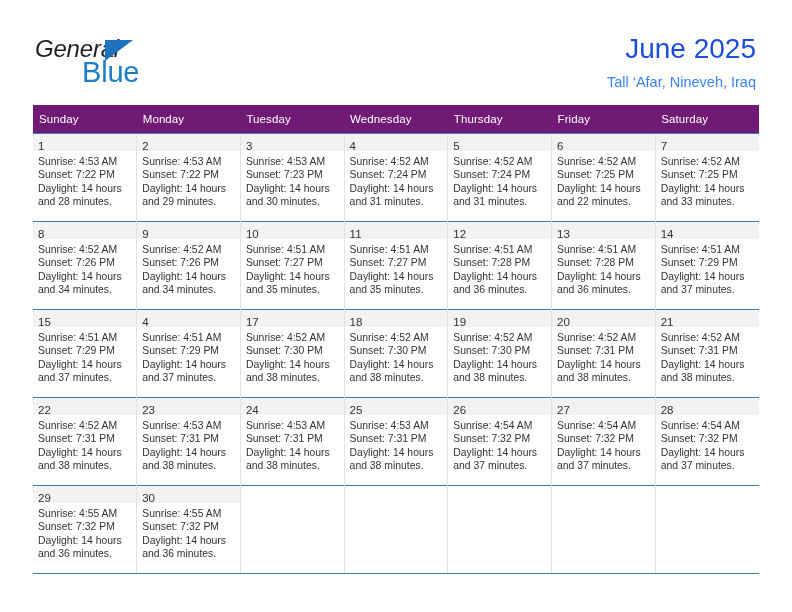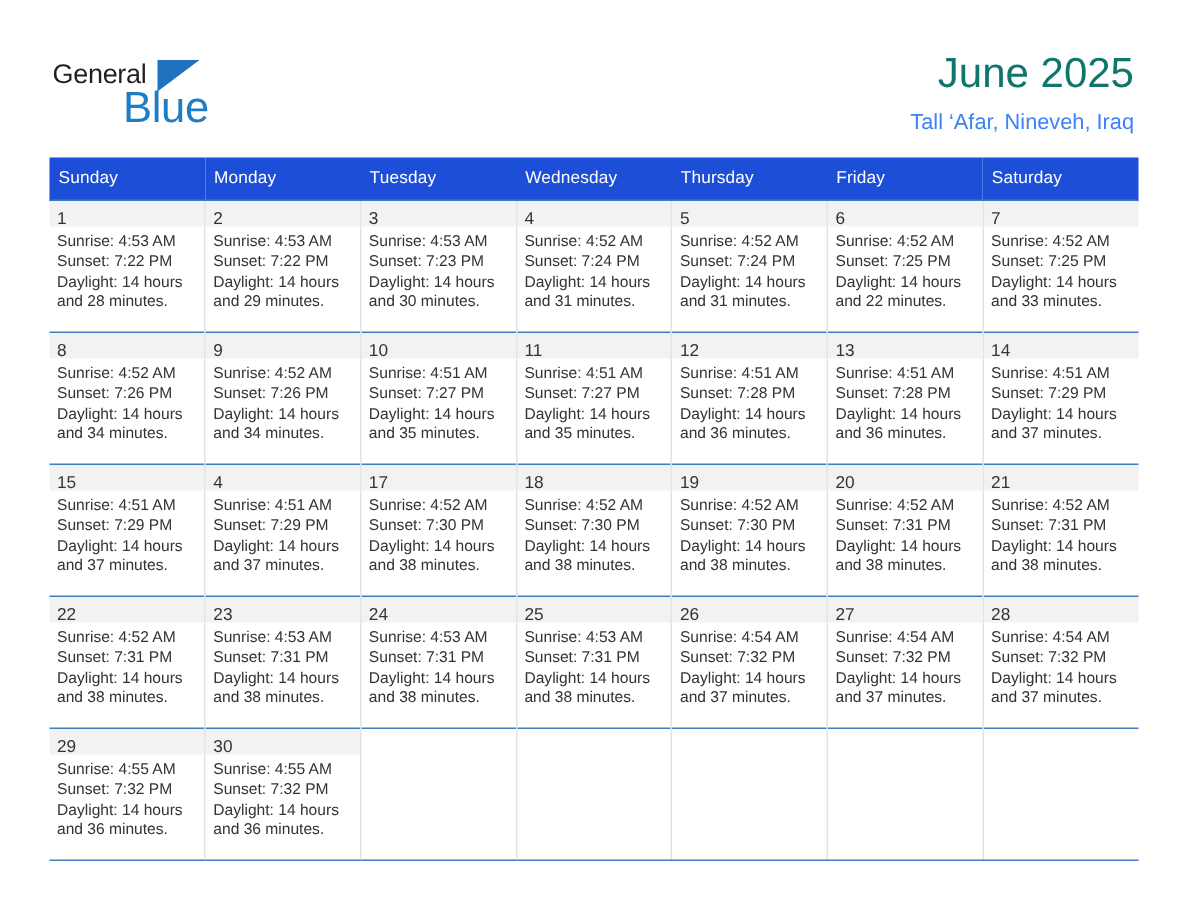"General" .logo-line1 { font-size: 18px -> 24px; font-style: none -> italic }
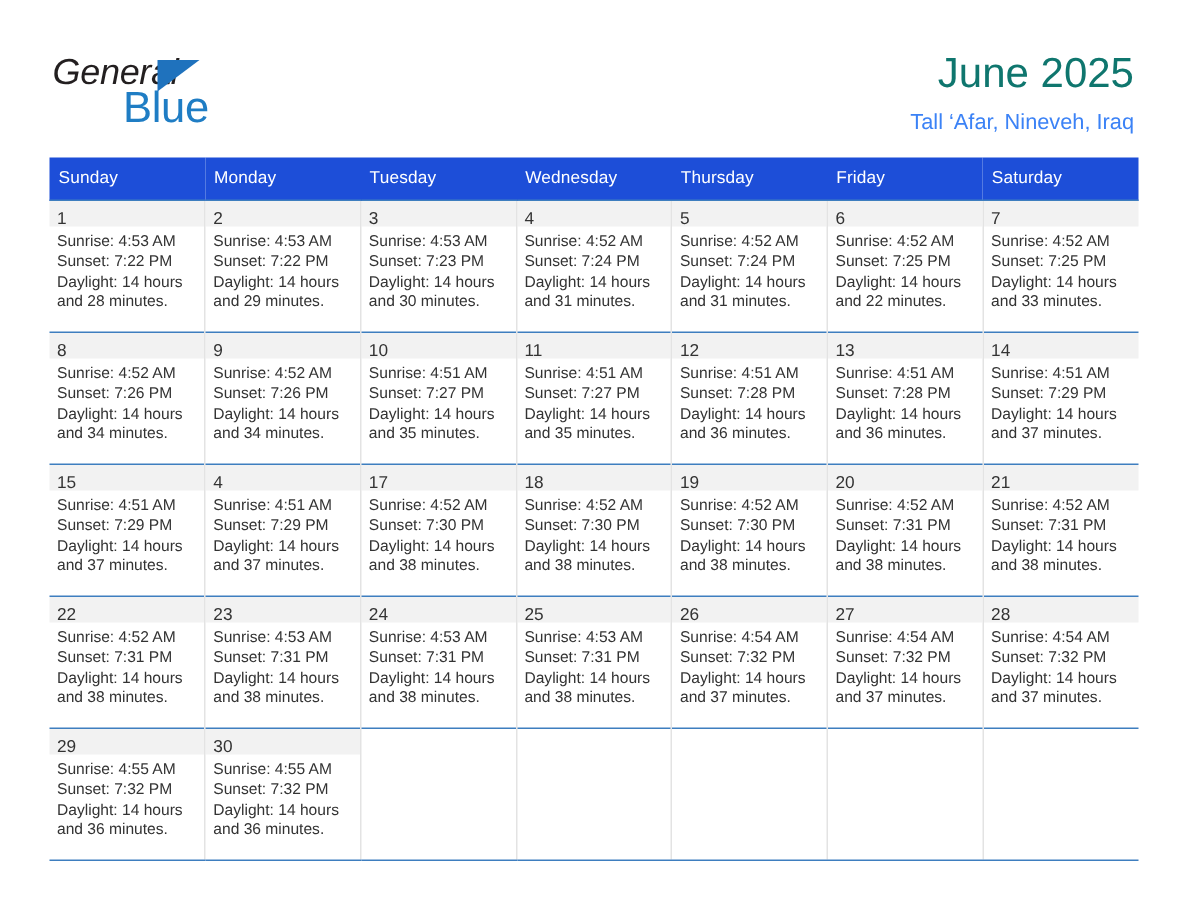"June 2025" .cal-title { color: #0f766e -> #1d4ed8 }
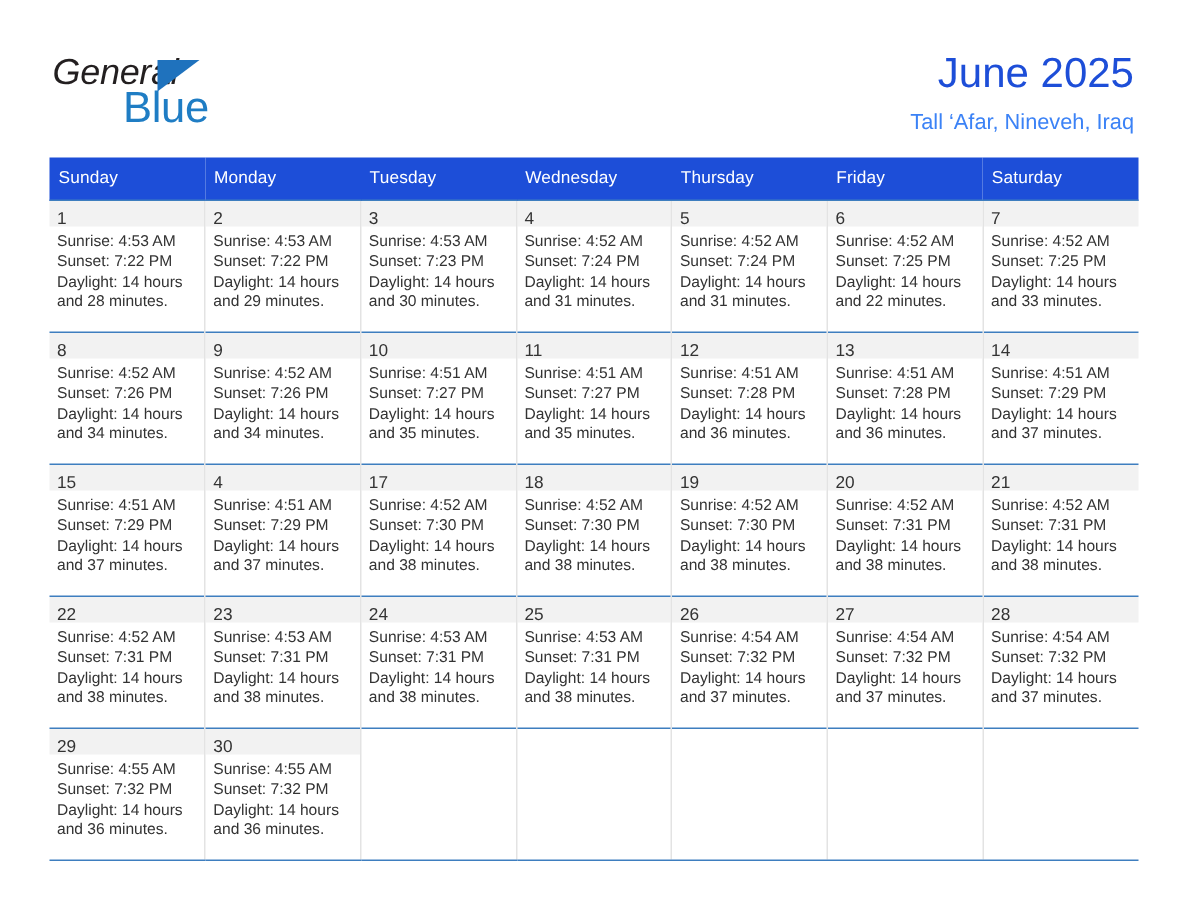"Sunday" .calendar thead th { background: #1d4ed8 -> #701a75 }
